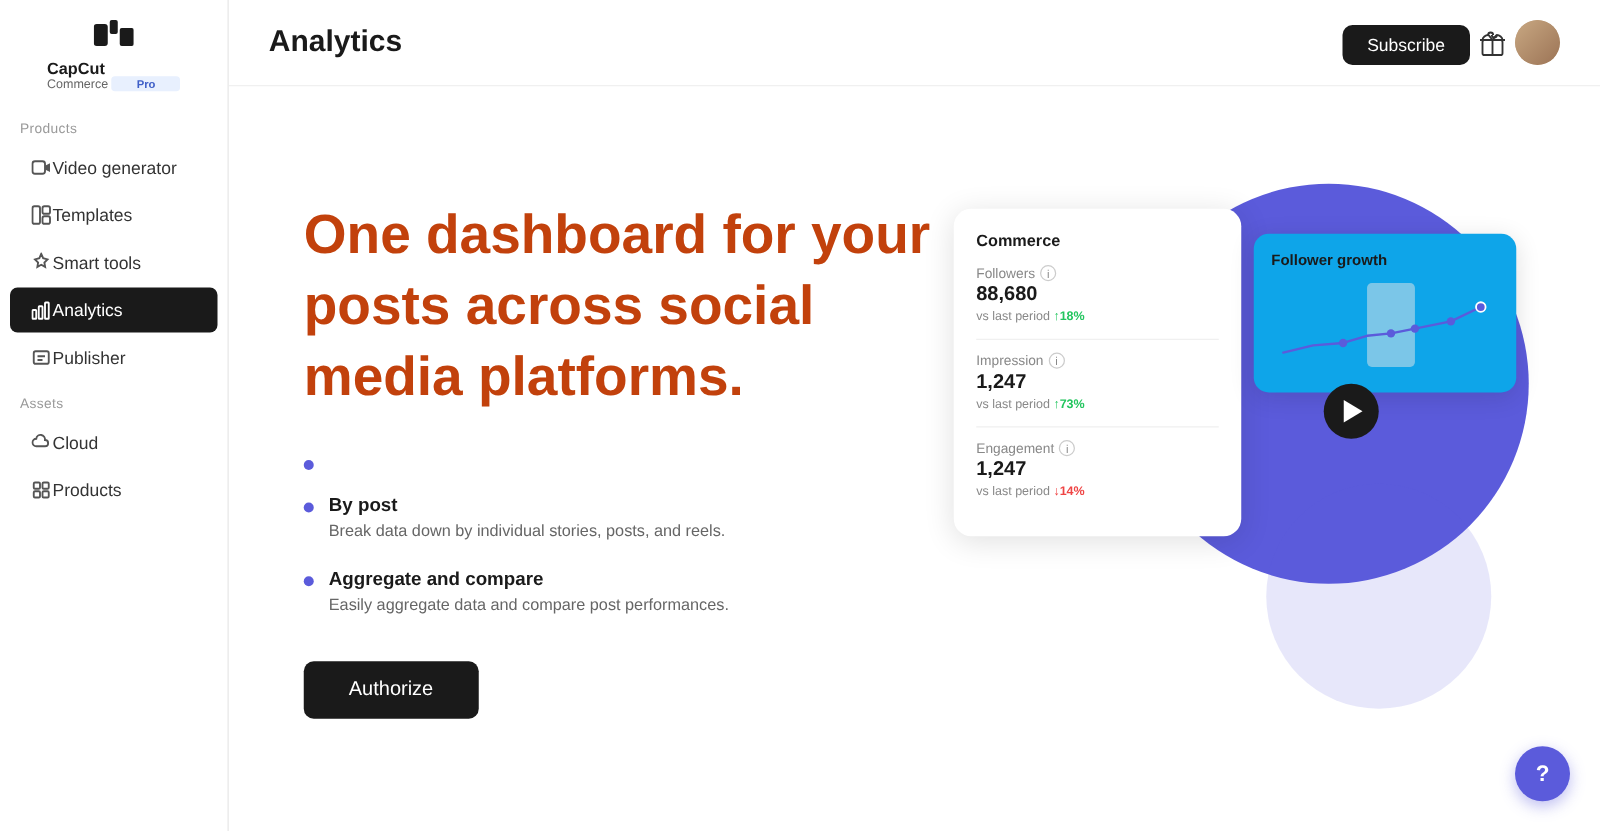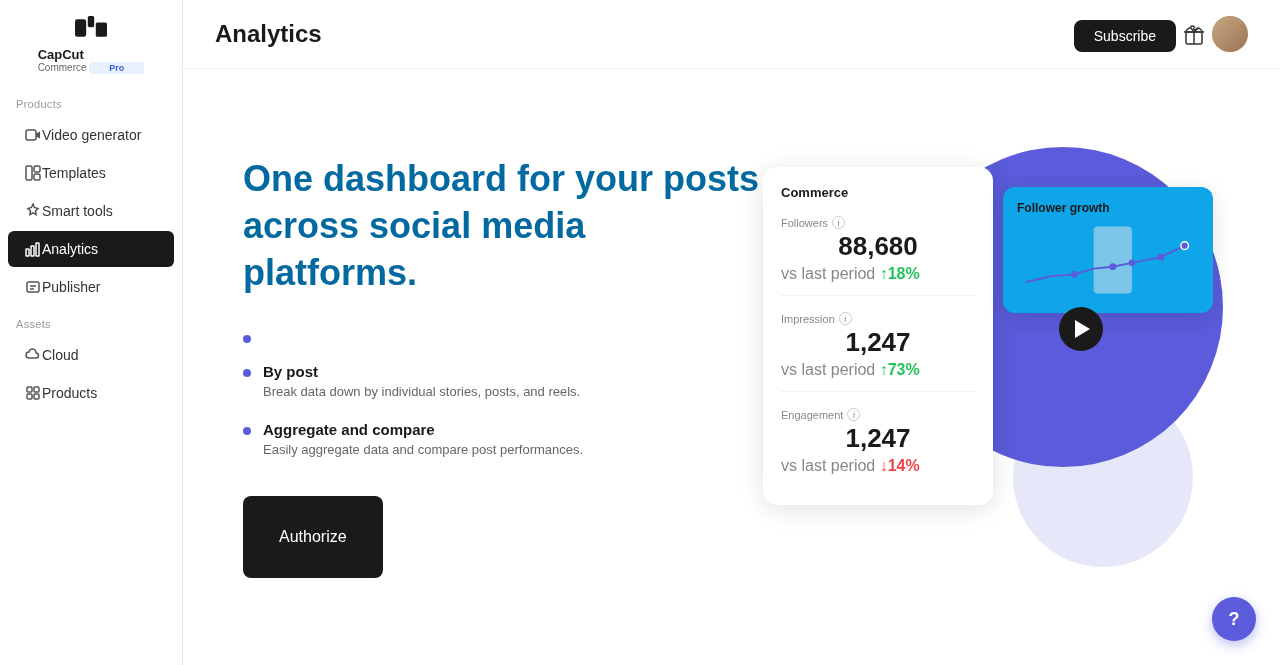"One dashboard for your posts" .hero-title { color: #0369a1 -> #c2410c; font-size: 36px -> 44px }
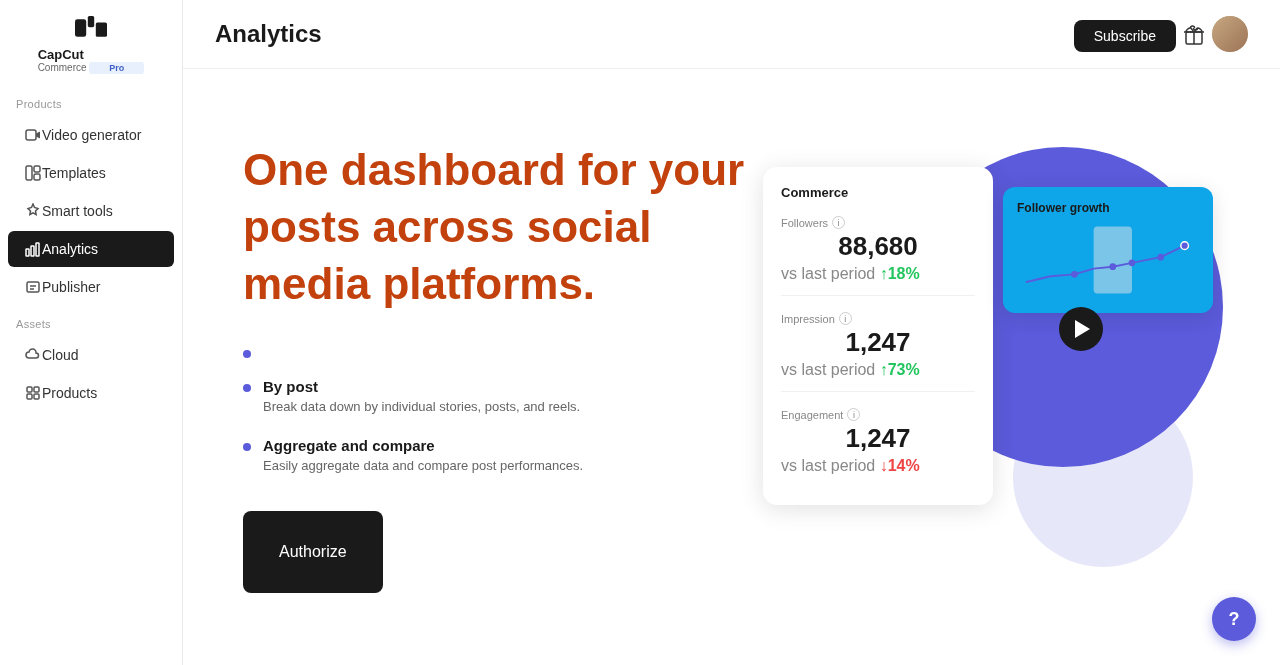"Followers" .metric-label { margin-top: 16px -> none }
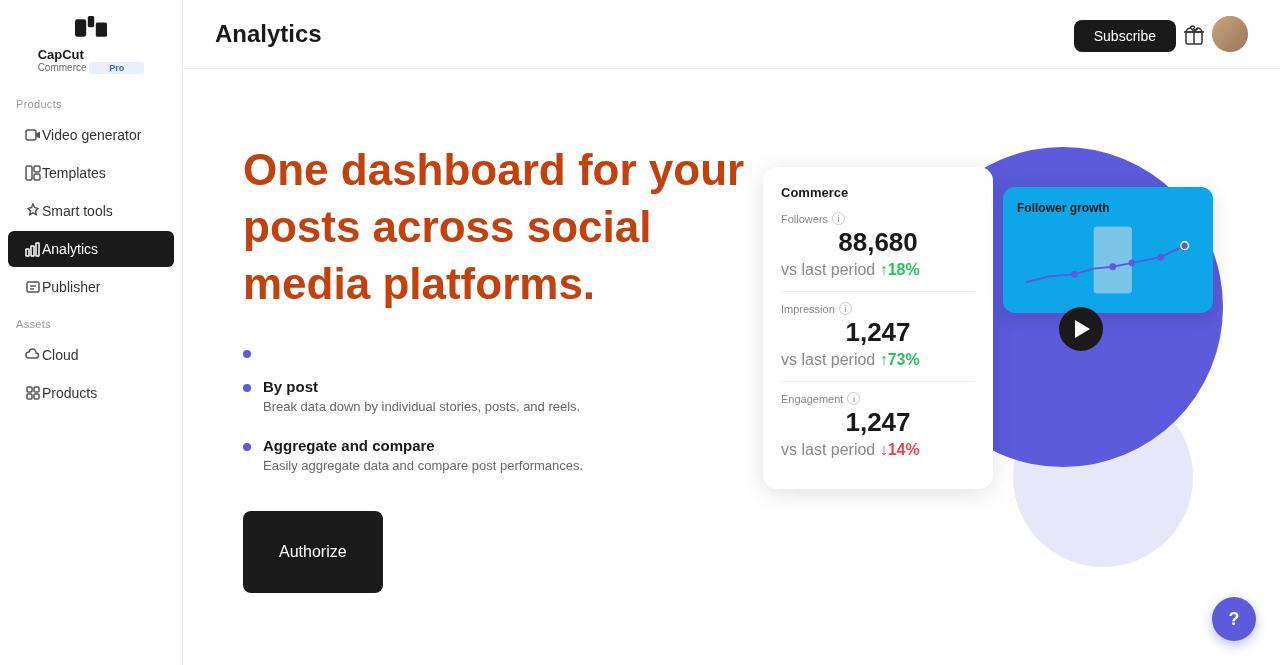"88,680" .metric-value { font-size: 26px -> 16px; text-align: center -> none }
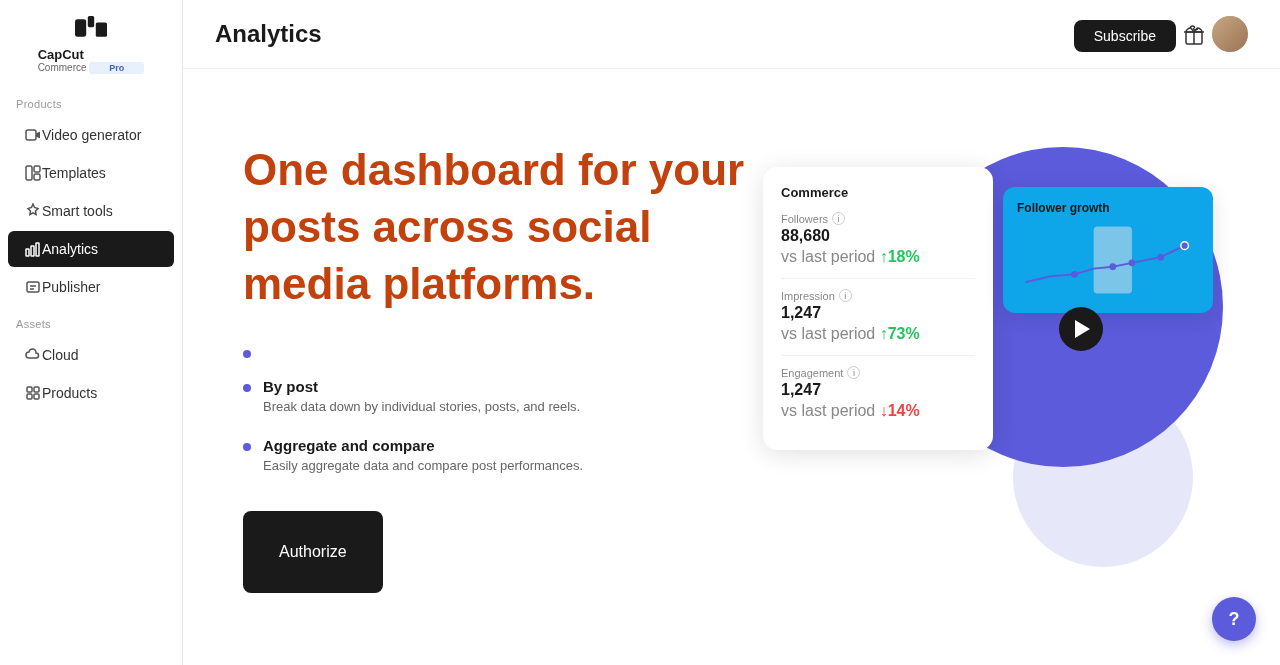"vs last period ↑18%" .metric-change { font-size: 16px -> 10px }
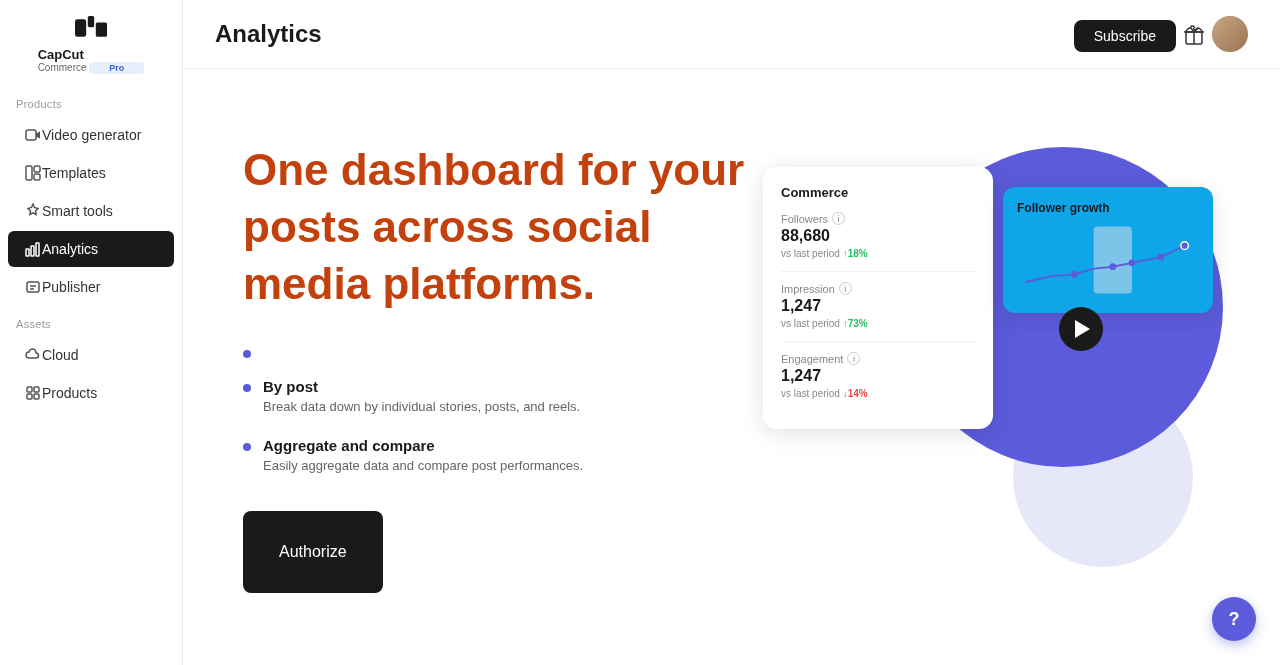"Authorize" .authorize-btn { padding: 32px 36px -> 14px 36px }
